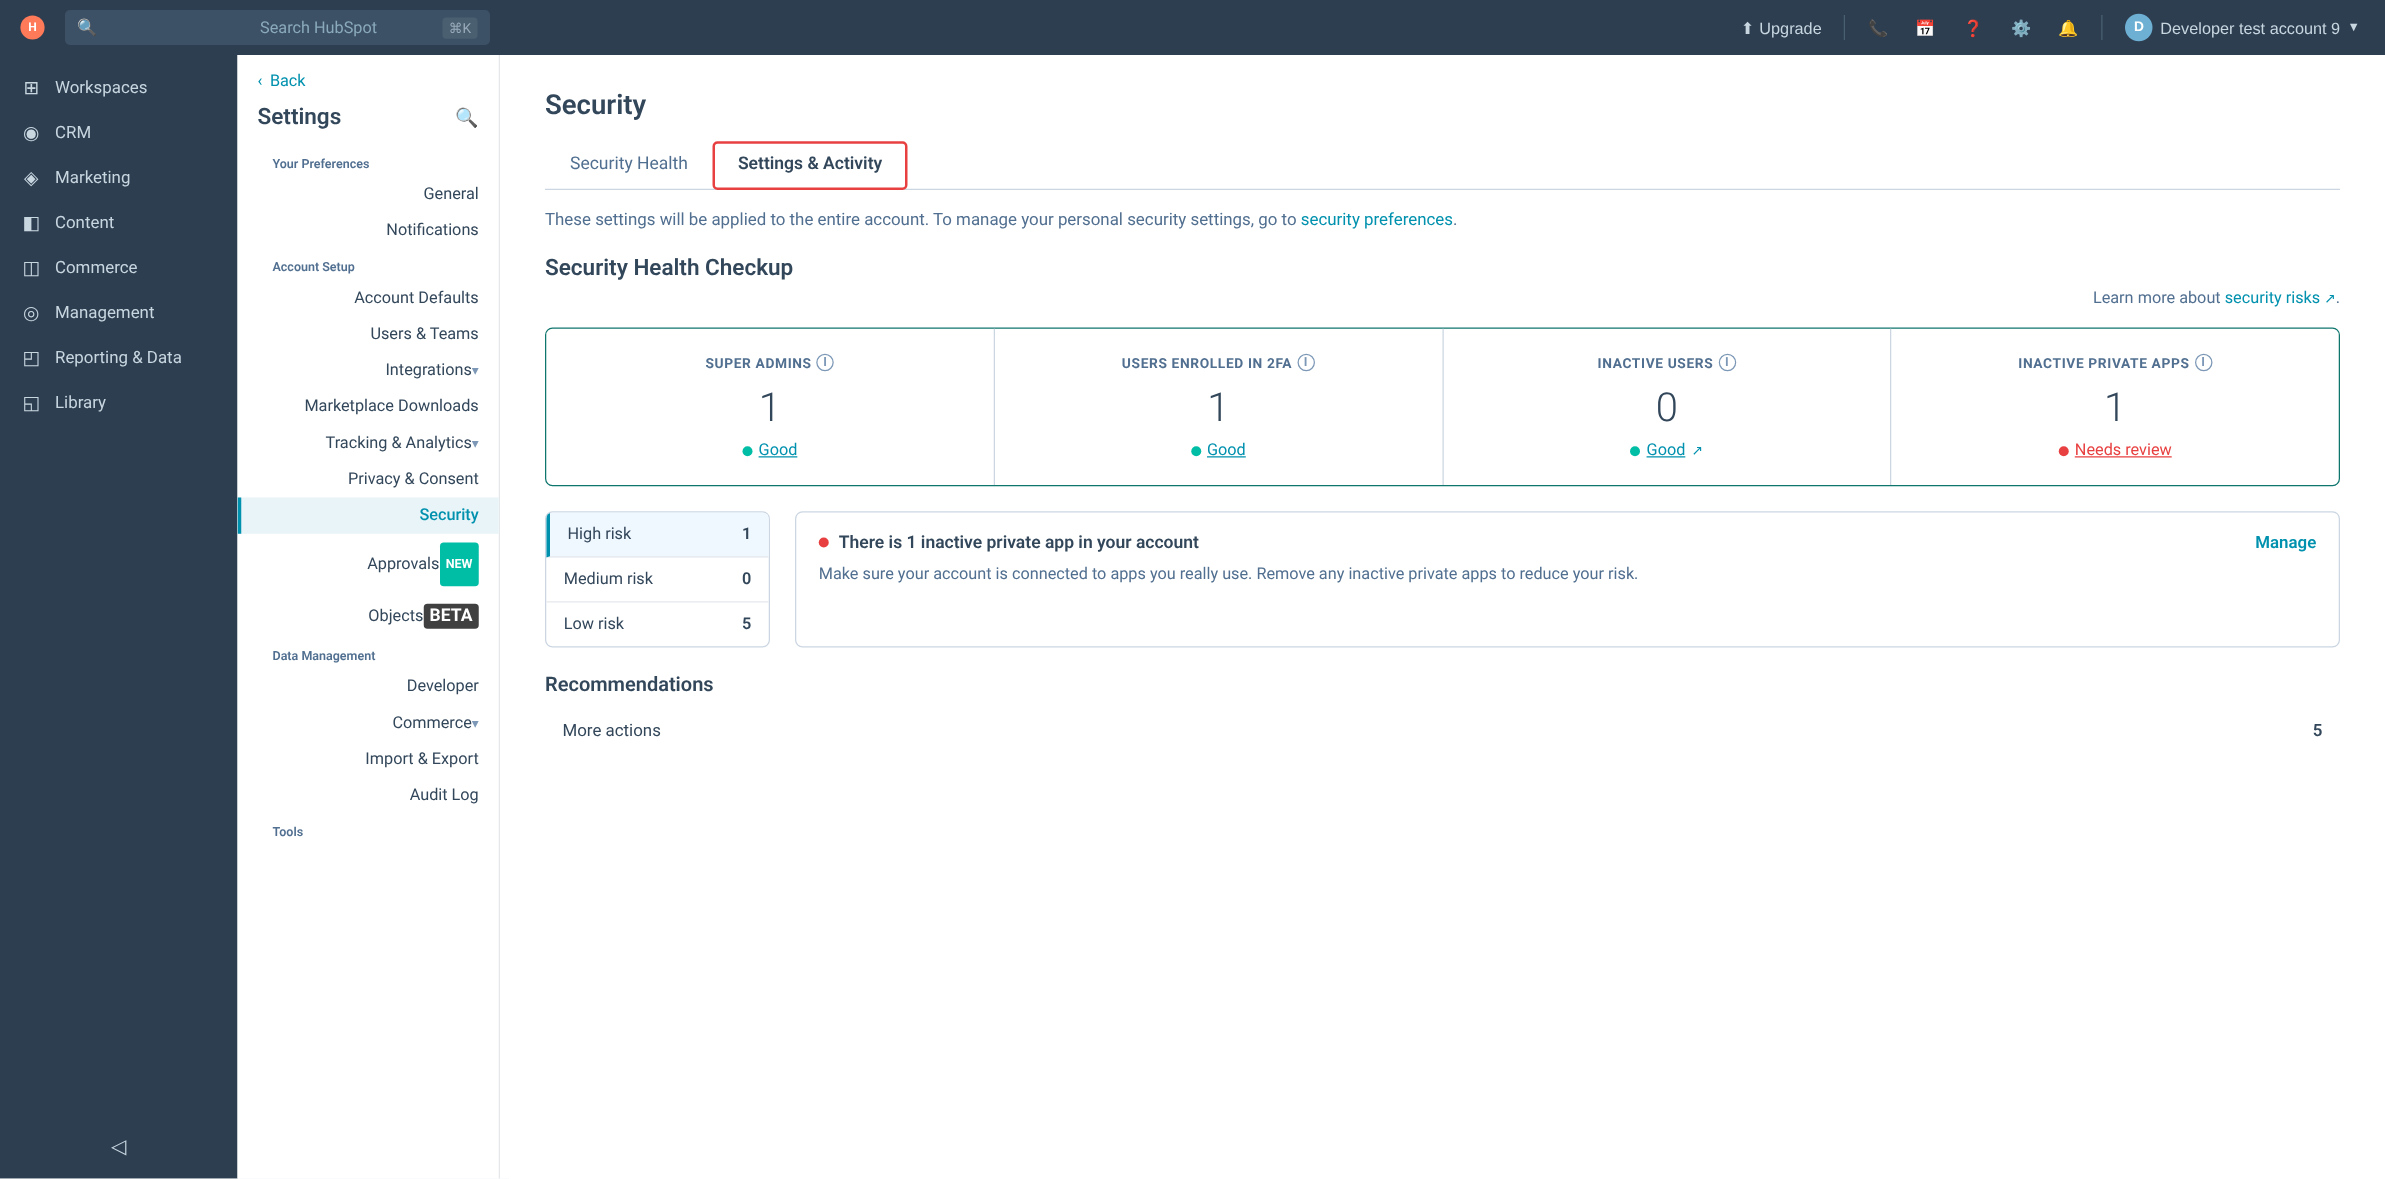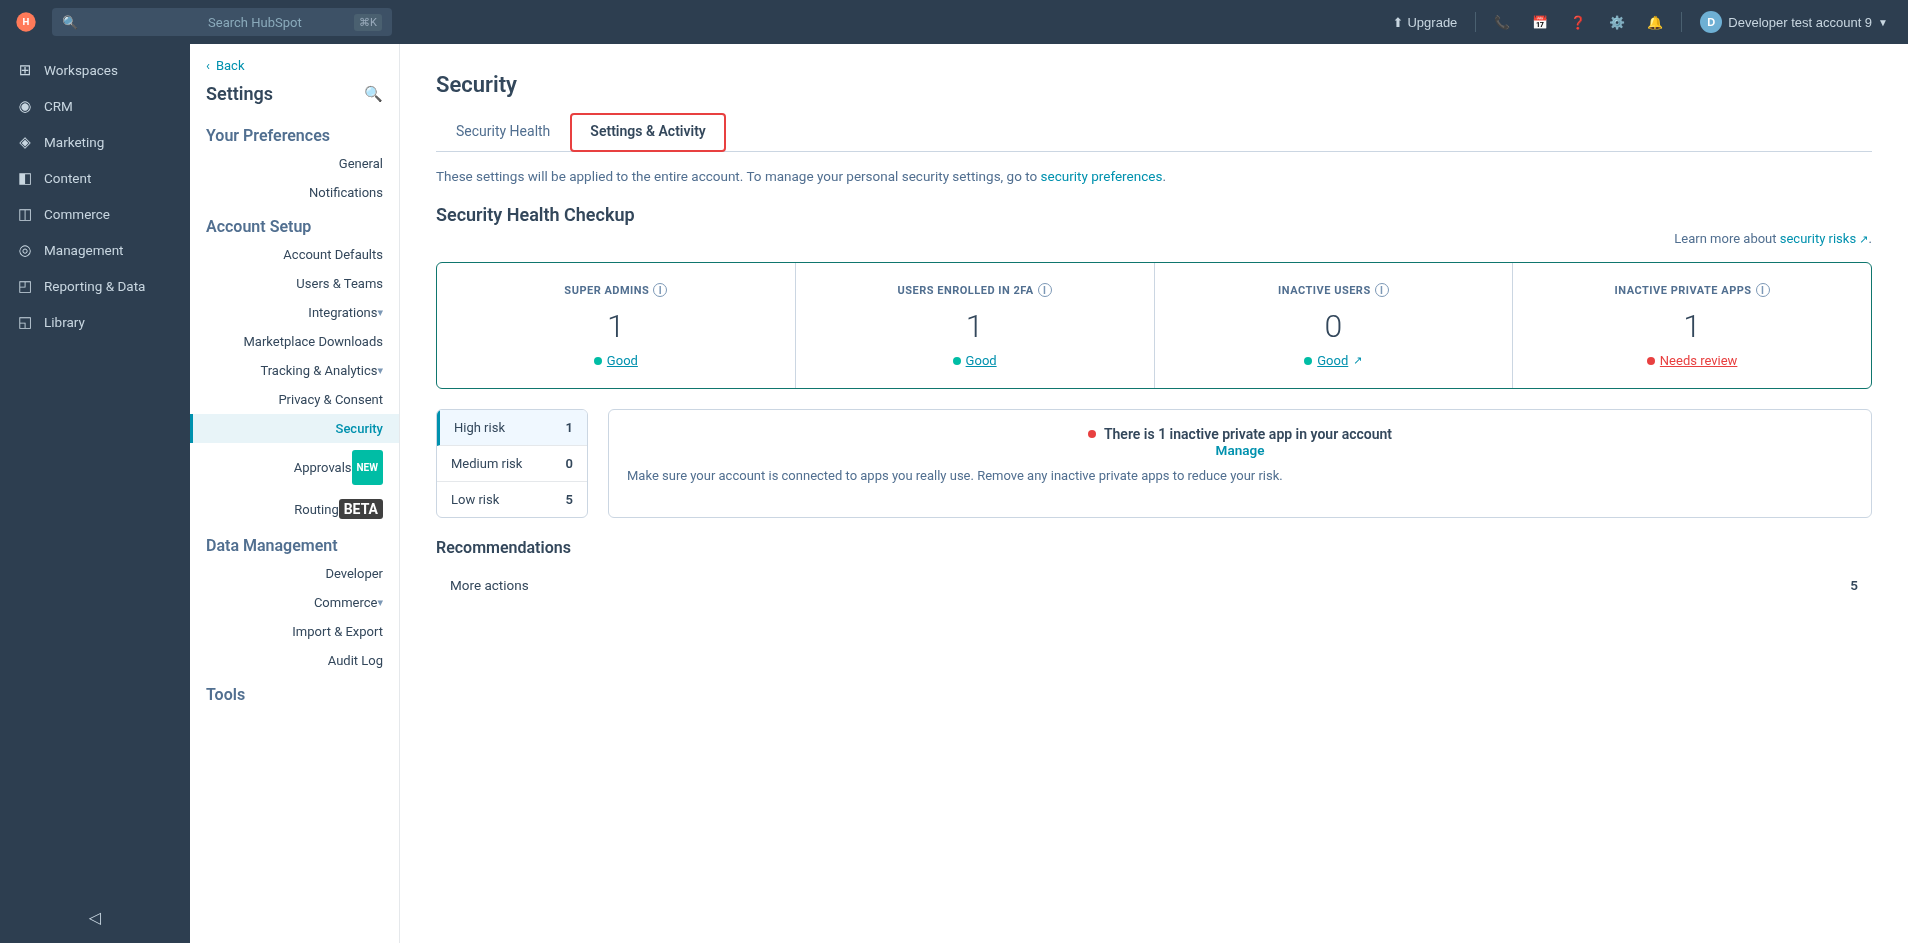"Your Preferences" .settings-section-label { font-size: 16px -> 10px; margin-left: none -> 12px }
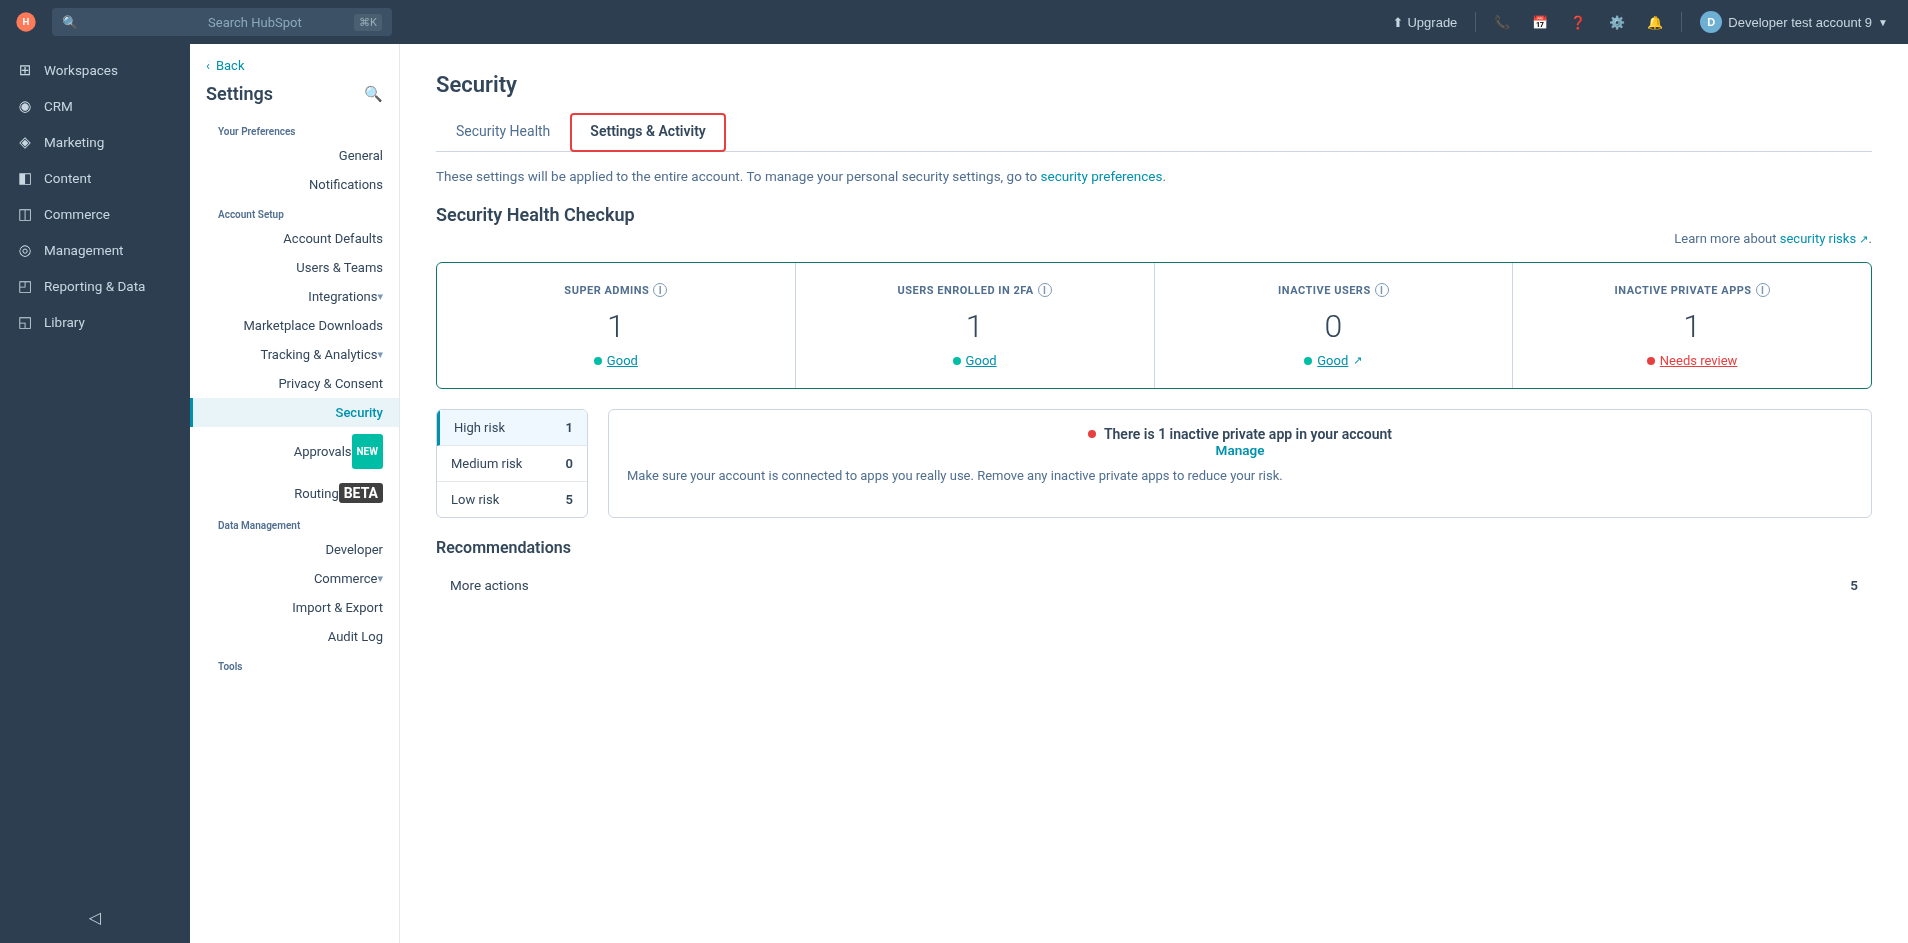"High risk" .risk-panel { width: 152px -> 180px }
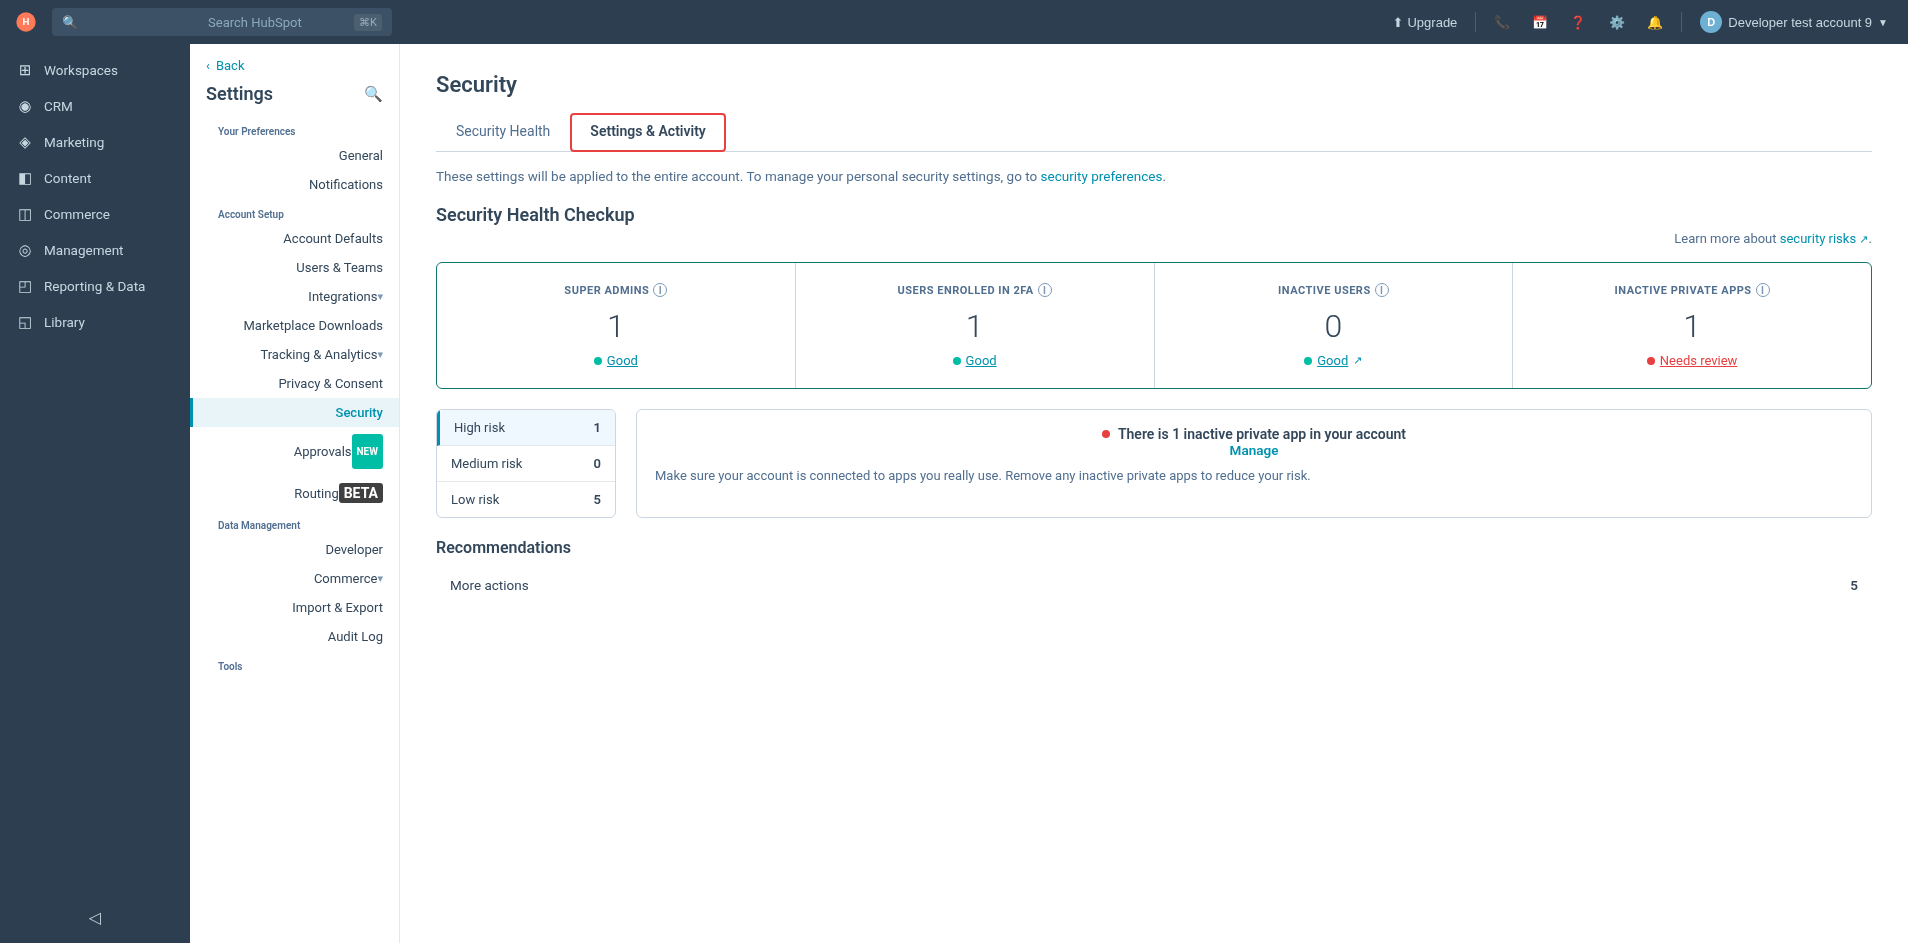"There is 1 inactive private" .alert-header { flex-direction: column -> none }
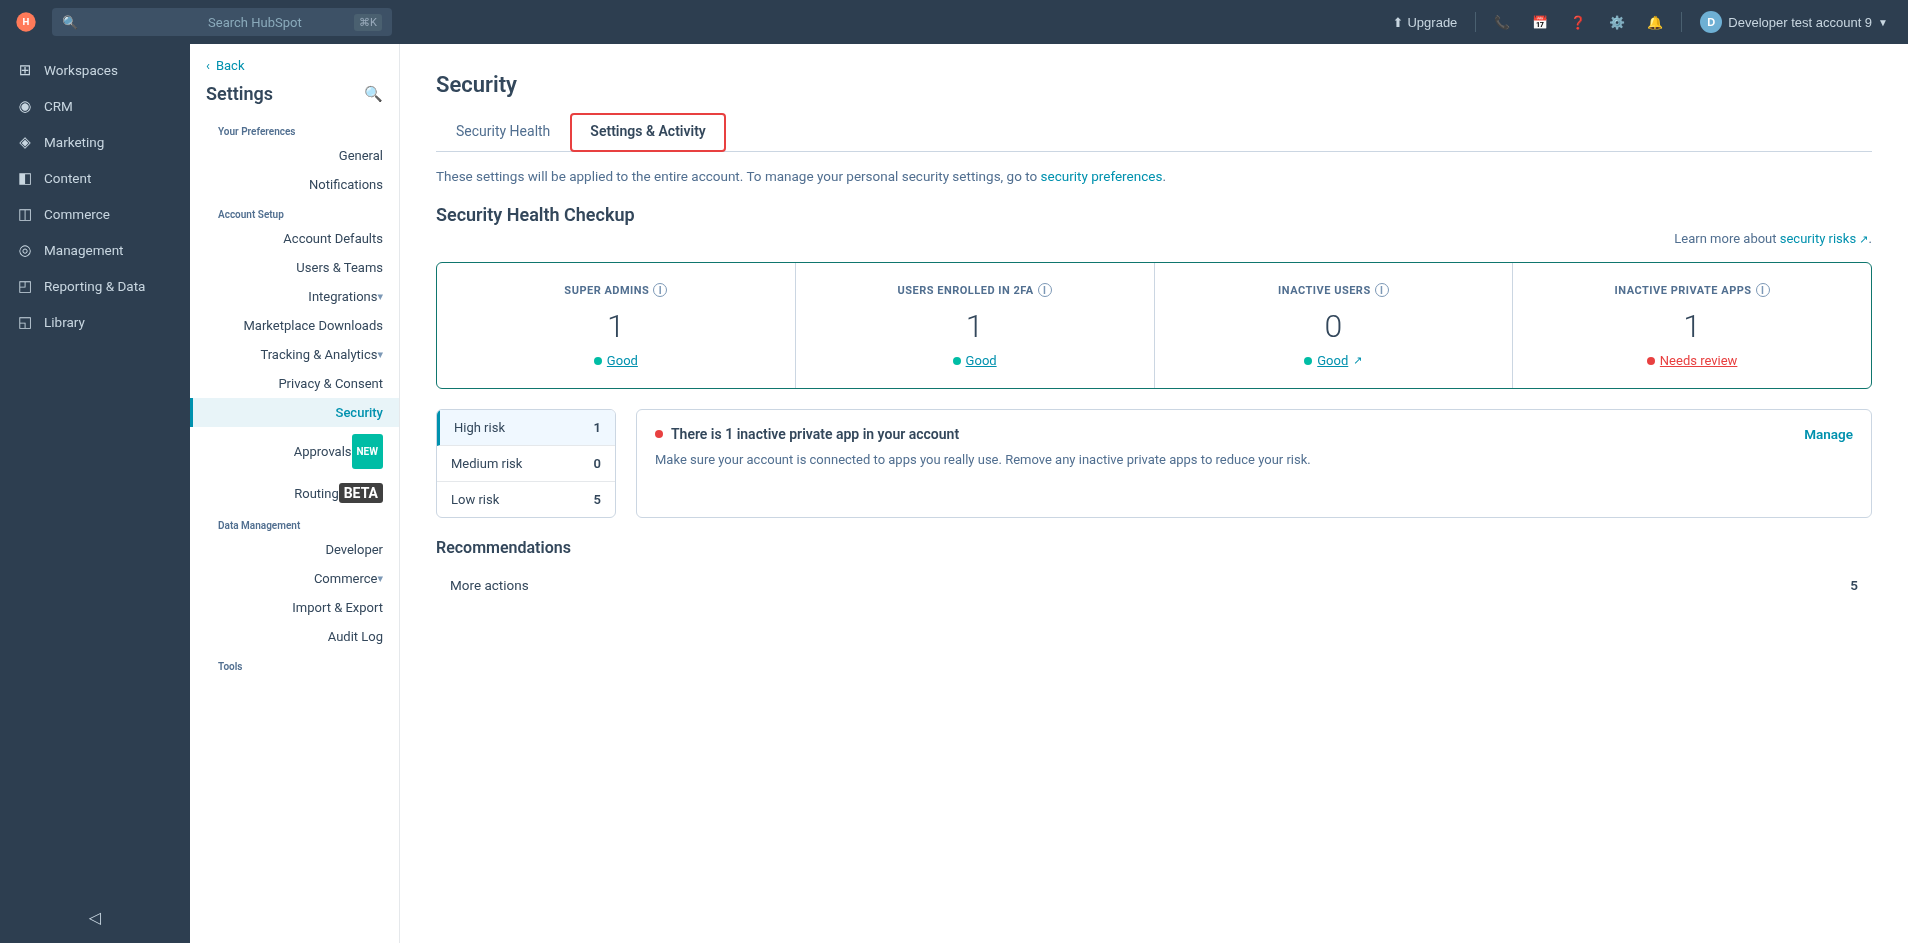"Routing" span { text: Routing -> Objects }
